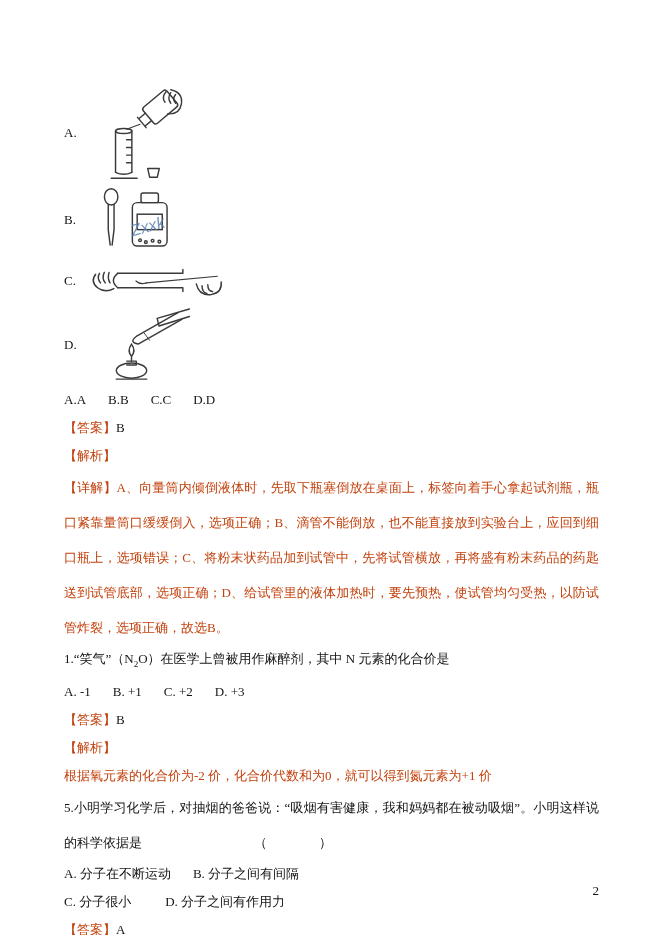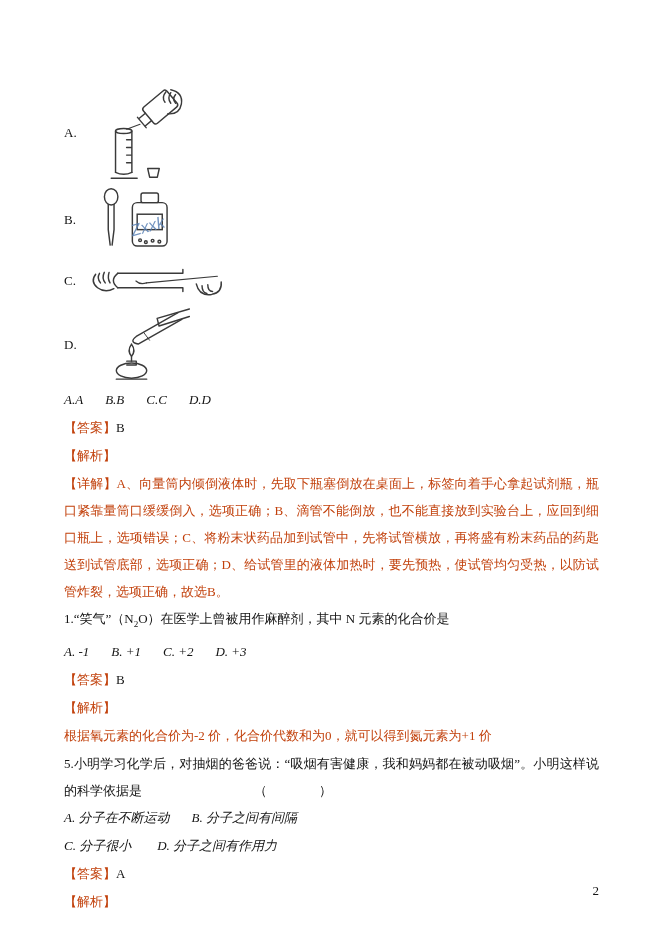"A.A" .opt { font-style: italic -> none }
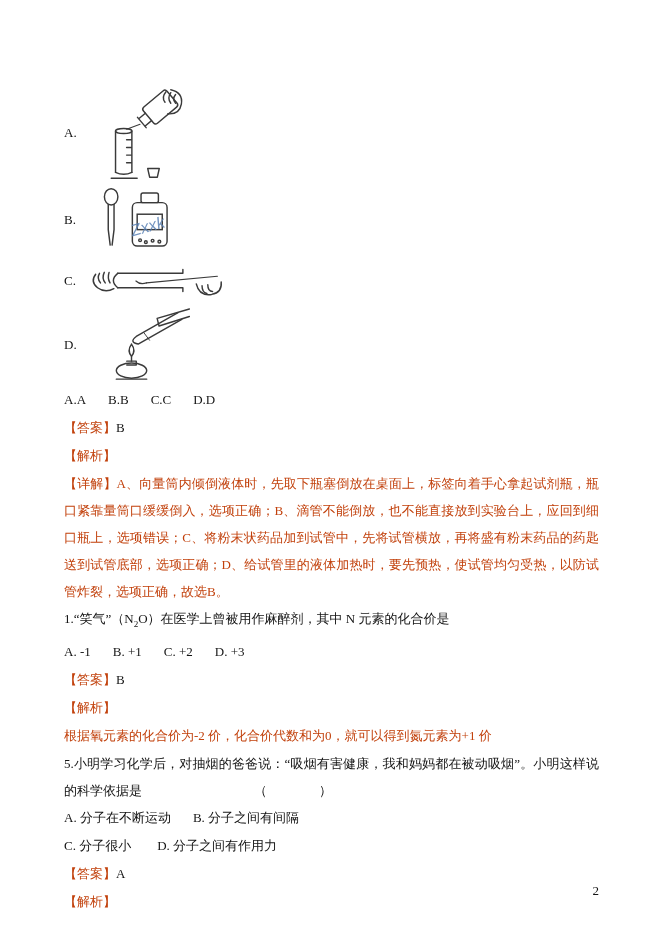"【详解】A、向量筒内倾倒液体时，先取下瓶塞倒放在桌面上，标签向着手心拿起试剂瓶，" .para { line-height: 27px -> 35px }
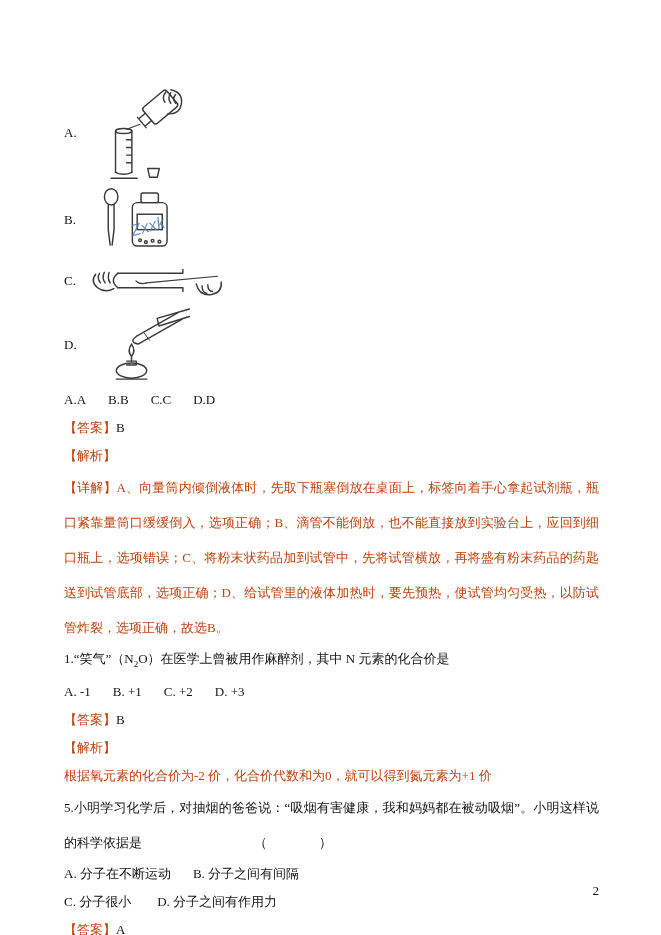"C. 分子很小" .opt-md { margin-right: 26px -> 34px }
